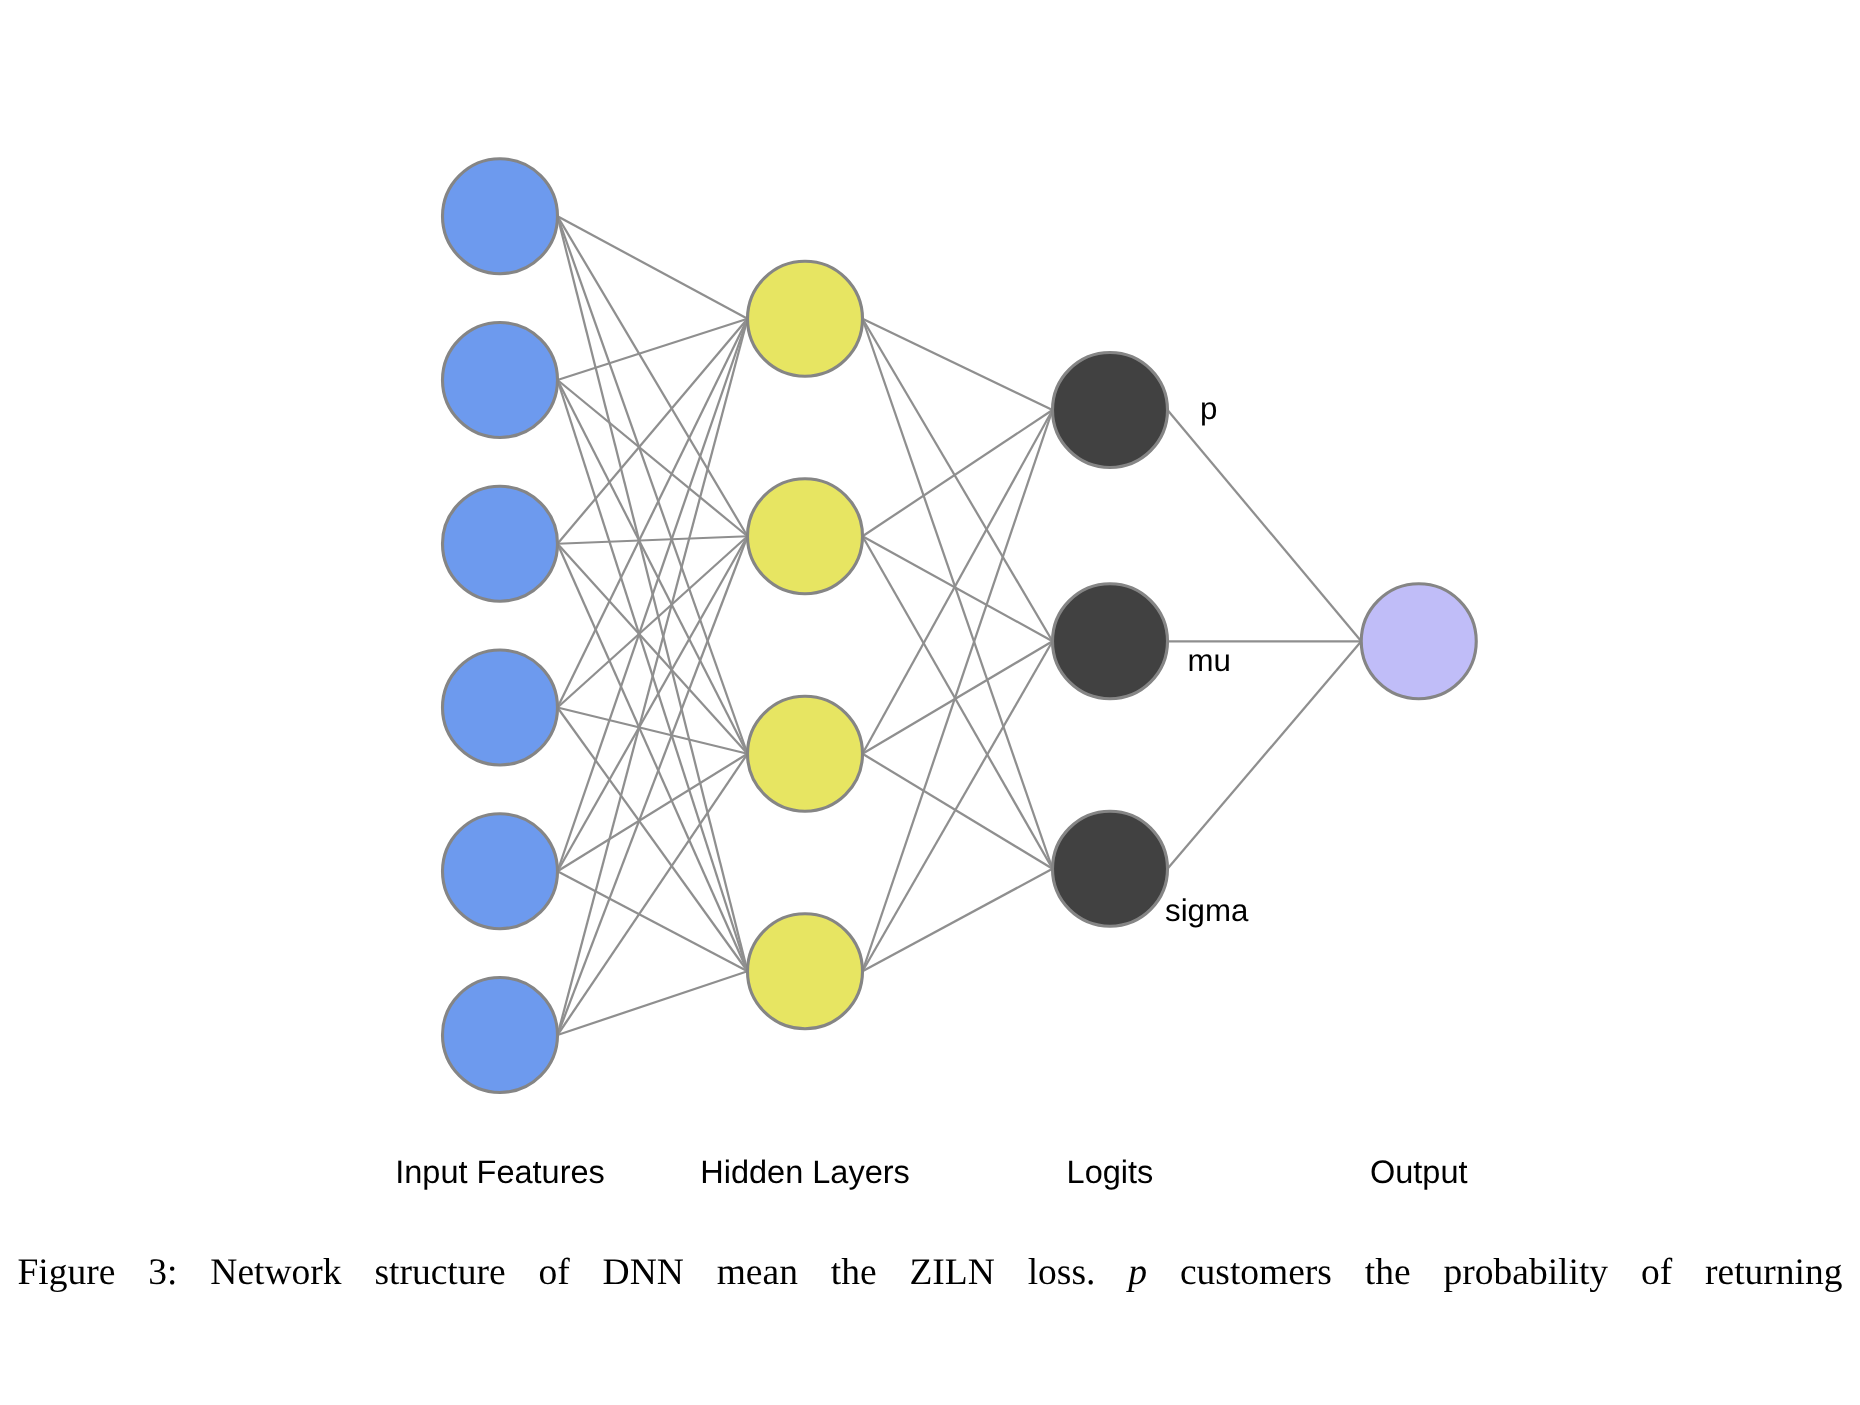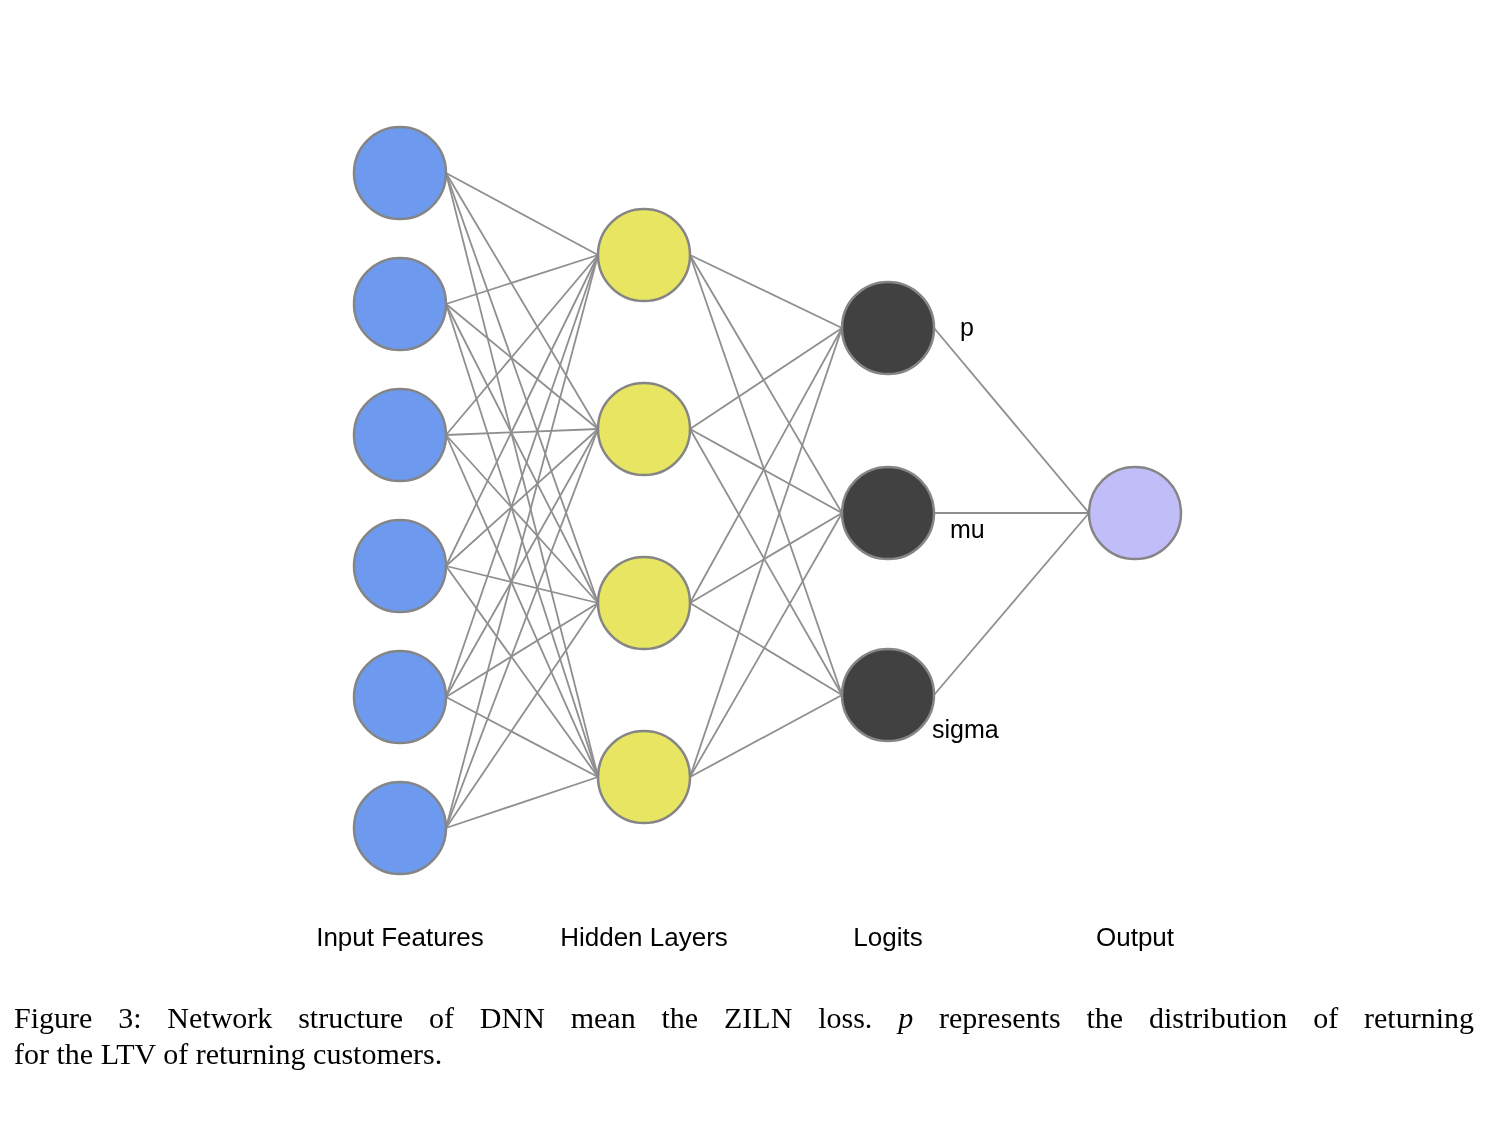"represents the distribution of returning" span { text: represents the distribution -> customers the probability }
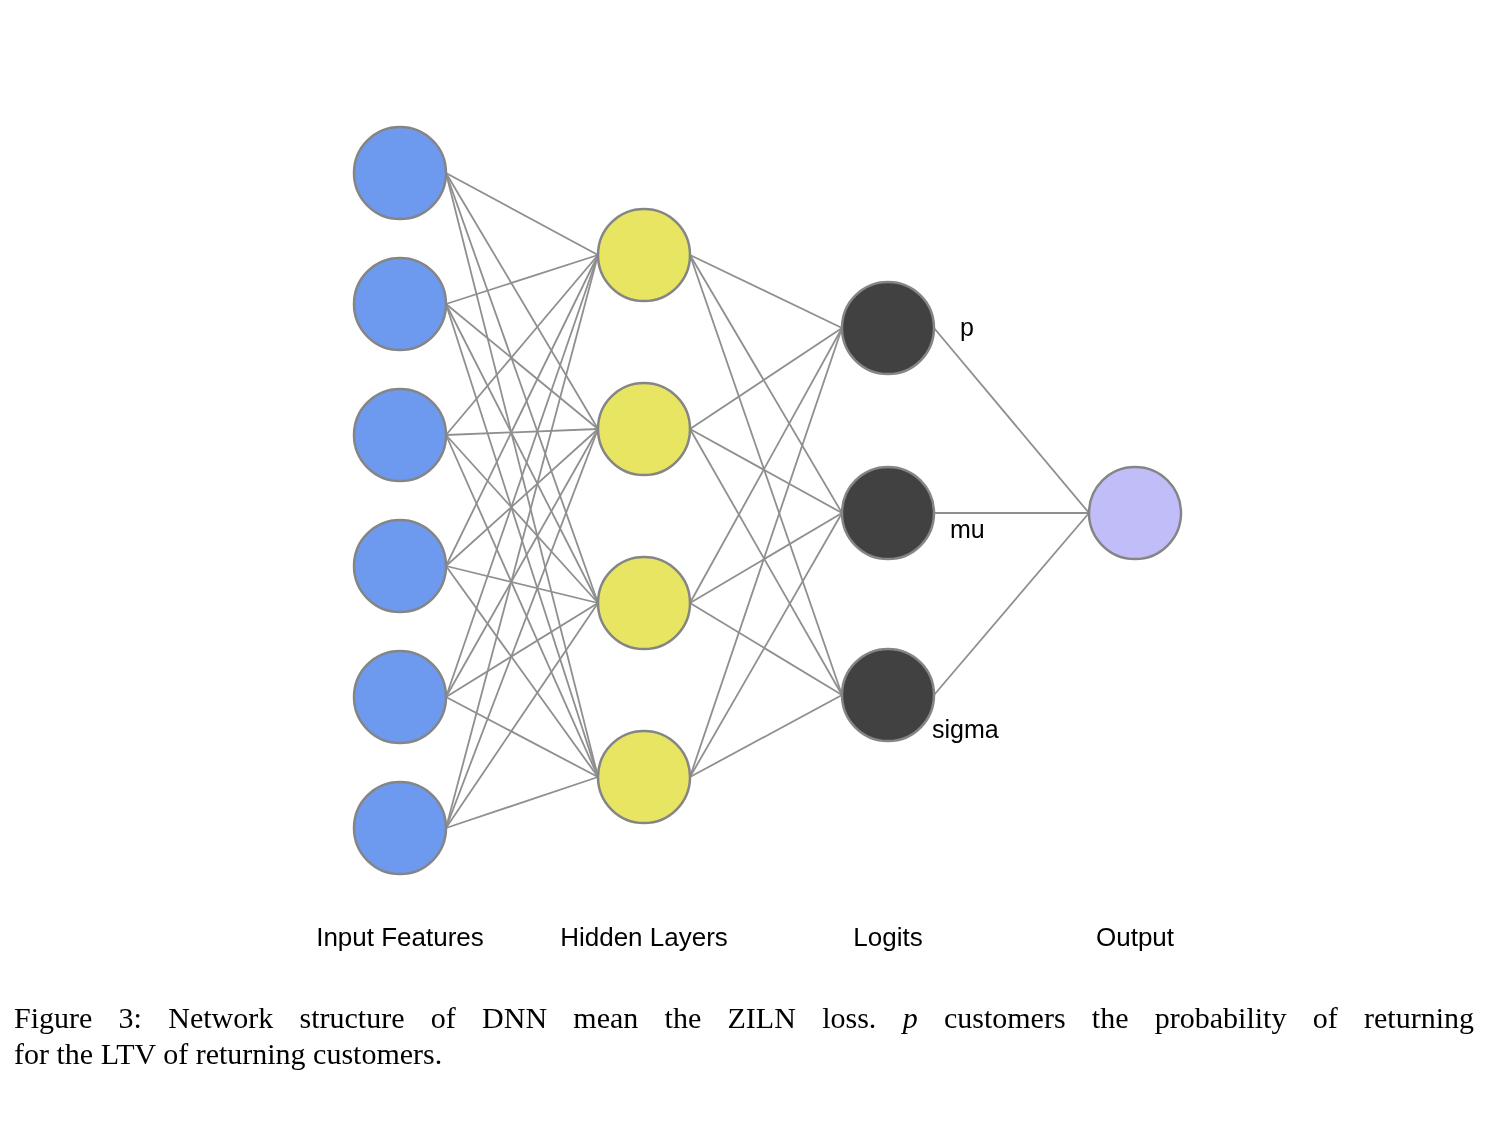"for the LTV of returning" div.caption-line { html: <div><span>for the LTV of returning customers.</span></div> -> none }
